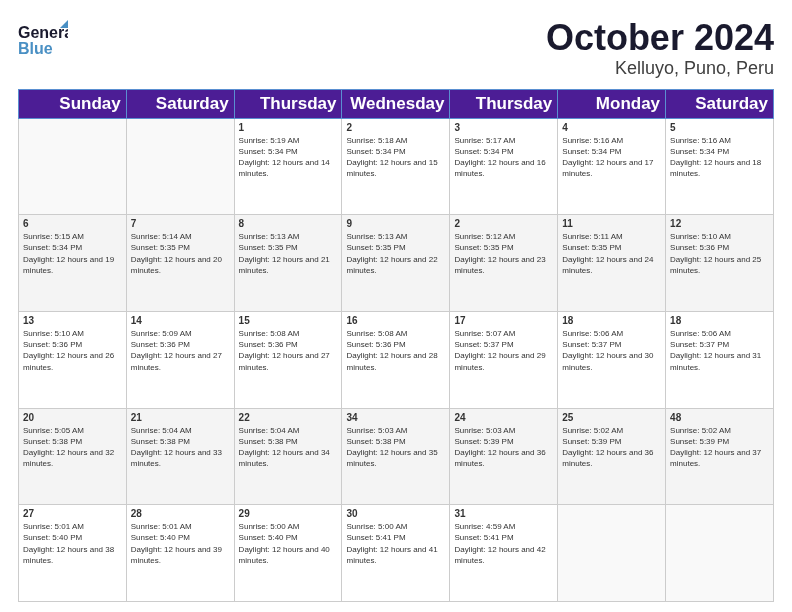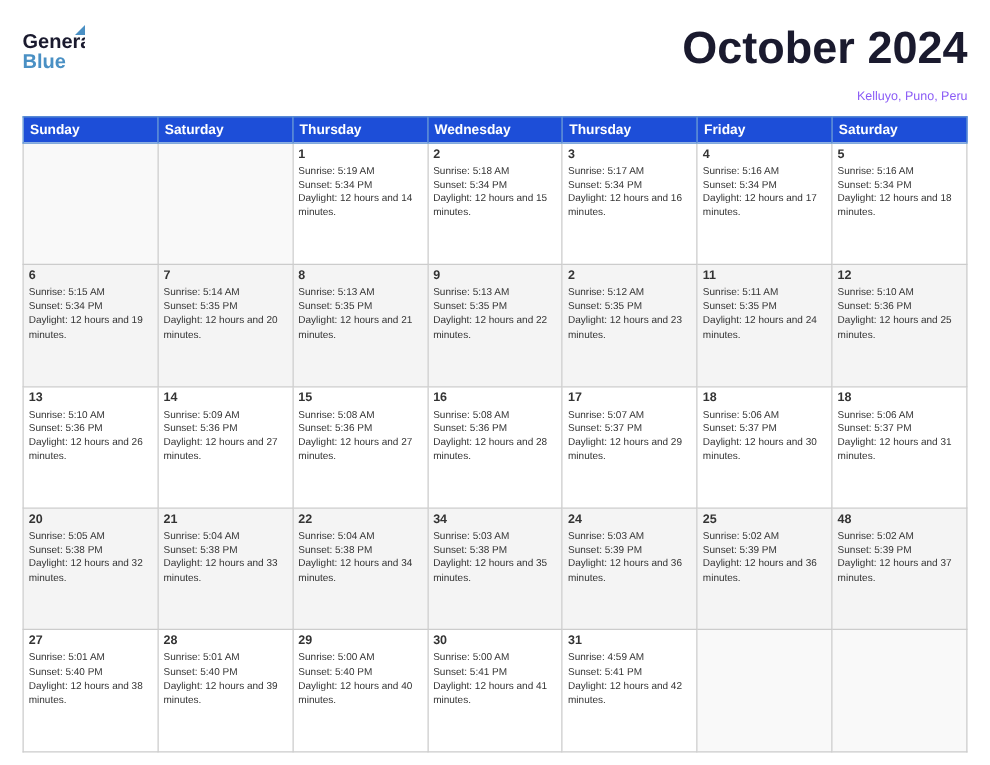"Kelluyo, Puno, Peru" .location { color: #8b5cf6 -> #404040; font-size: 10px -> 18px; margin-top: 14px -> none }
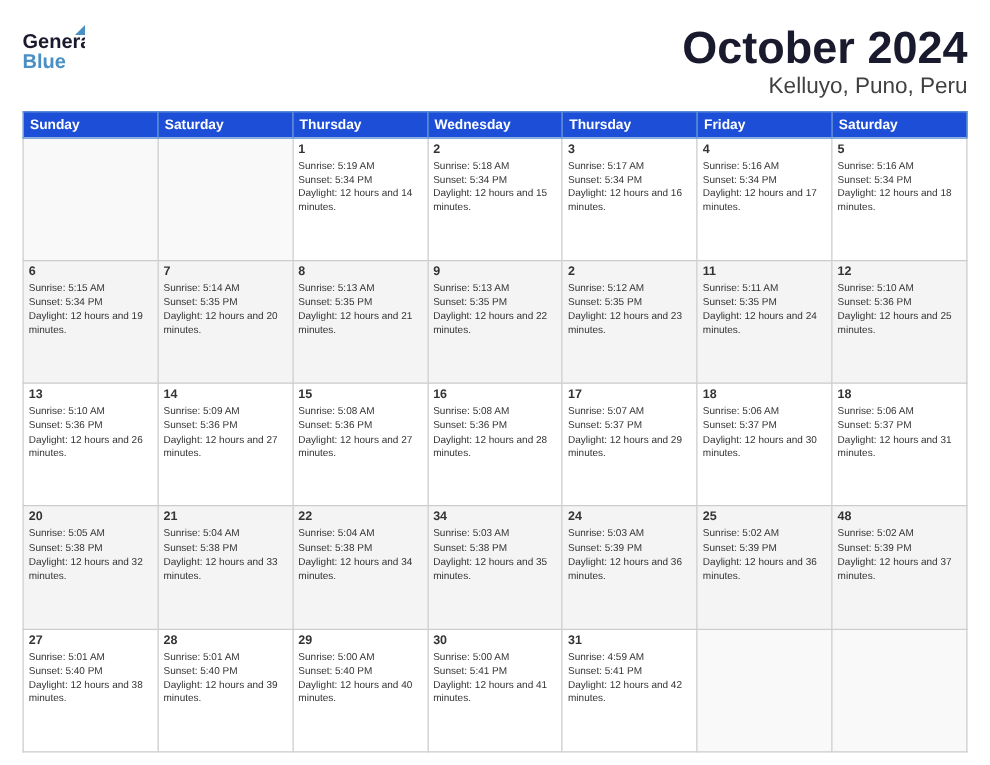"Sunday" .calendar thead tr th { background-color: #1d4ed8 -> #4c1d95; font-size: 11px -> 17px; text-align: left -> right }
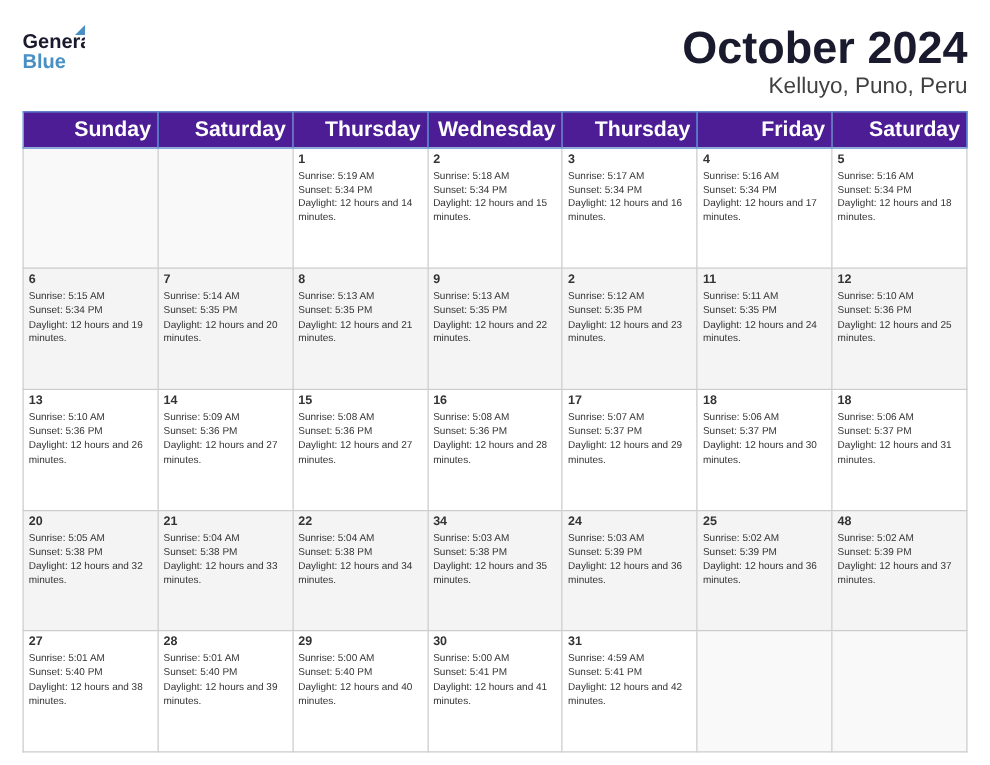"Friday" th { text: Friday -> Monday }
